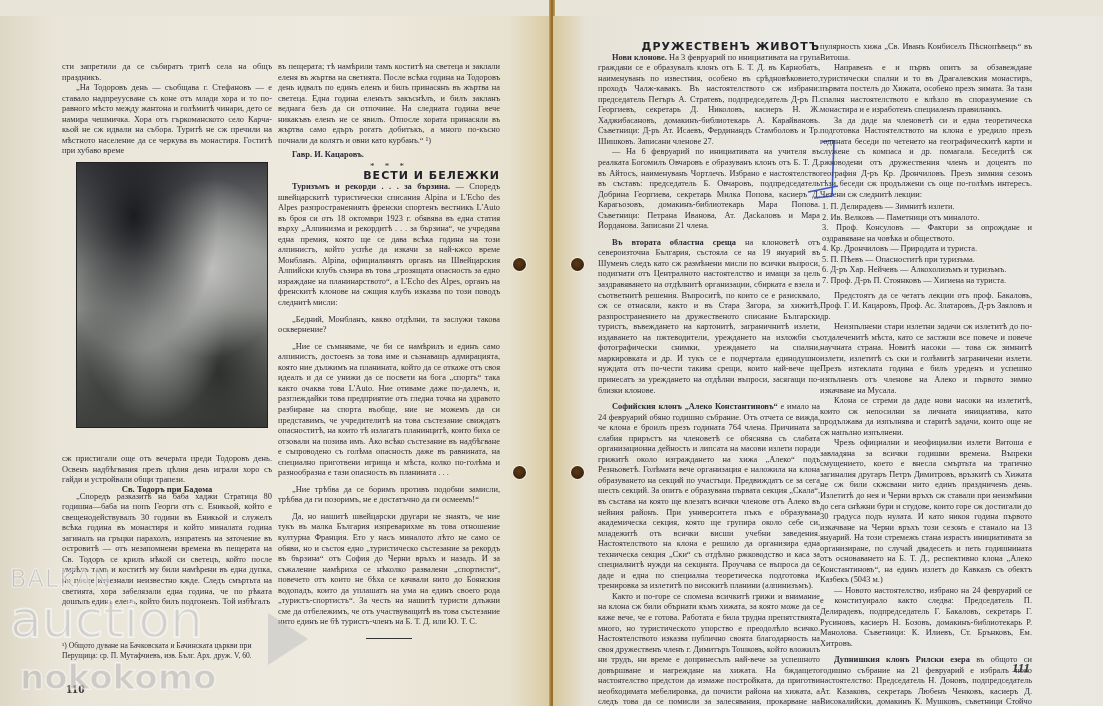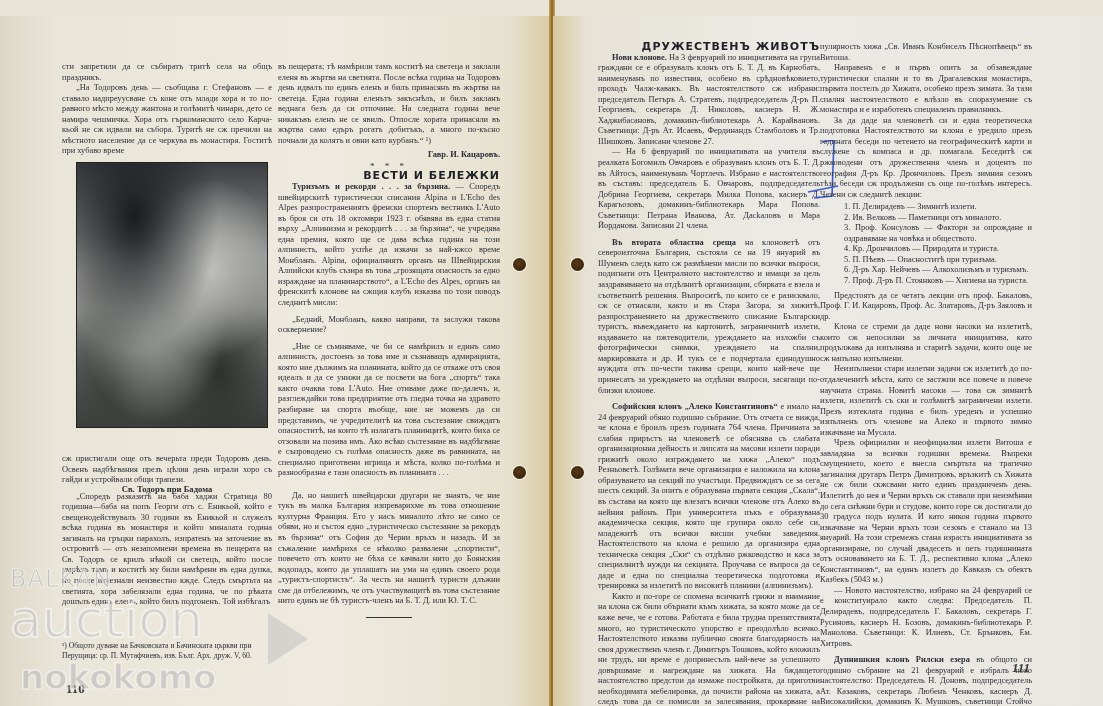"Гавр. И. Кацаровъ." .signature { text-align: right -> left }
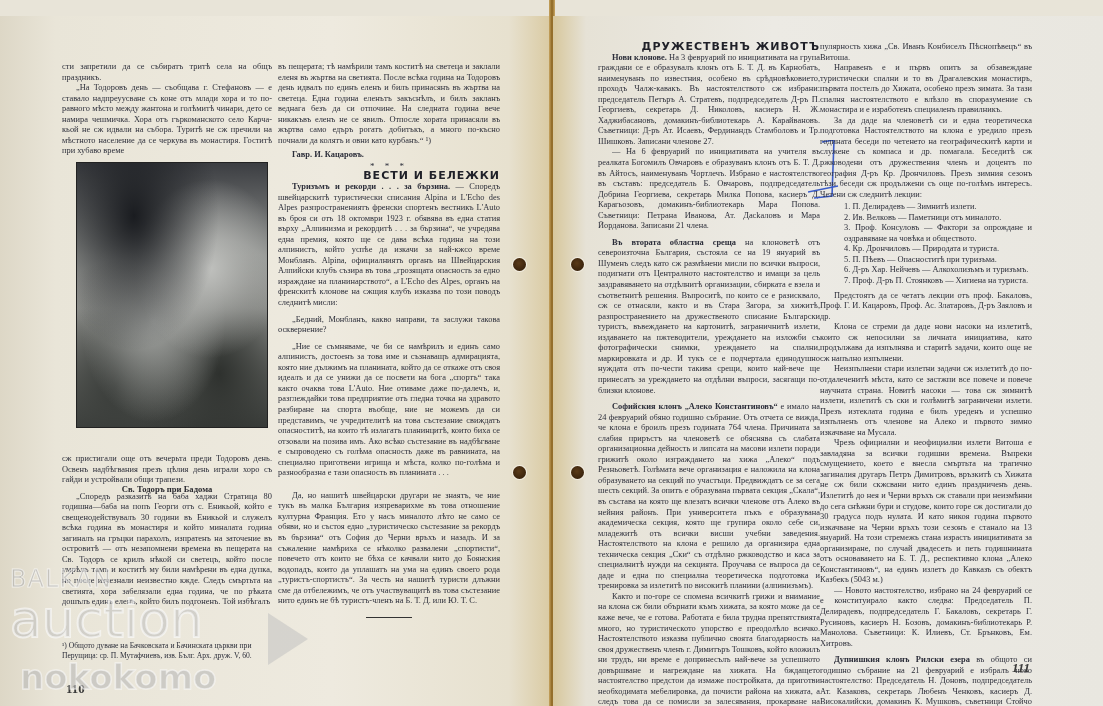"1. П. Делирадевъ — Зимнитѣ" .lecture-list { margin: 2px 0 4px 24px -> 2px 0 4px 2px }
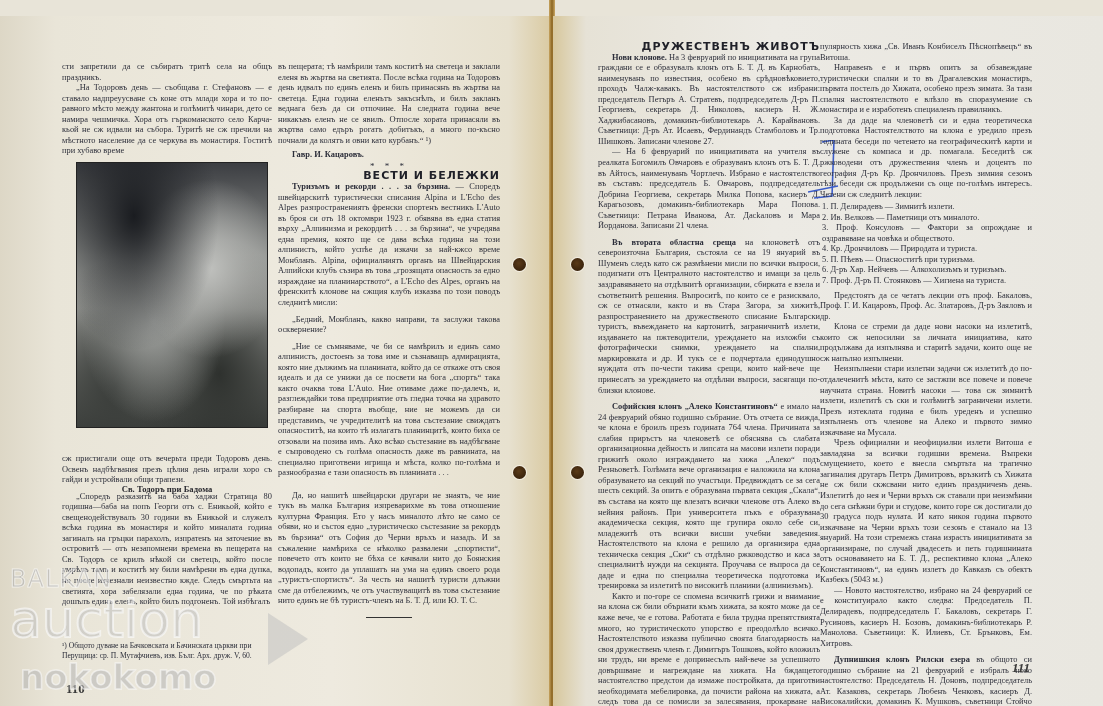"„Бедний, Монбланъ, какво направи, та" p { text: направи -> отдѣлни }
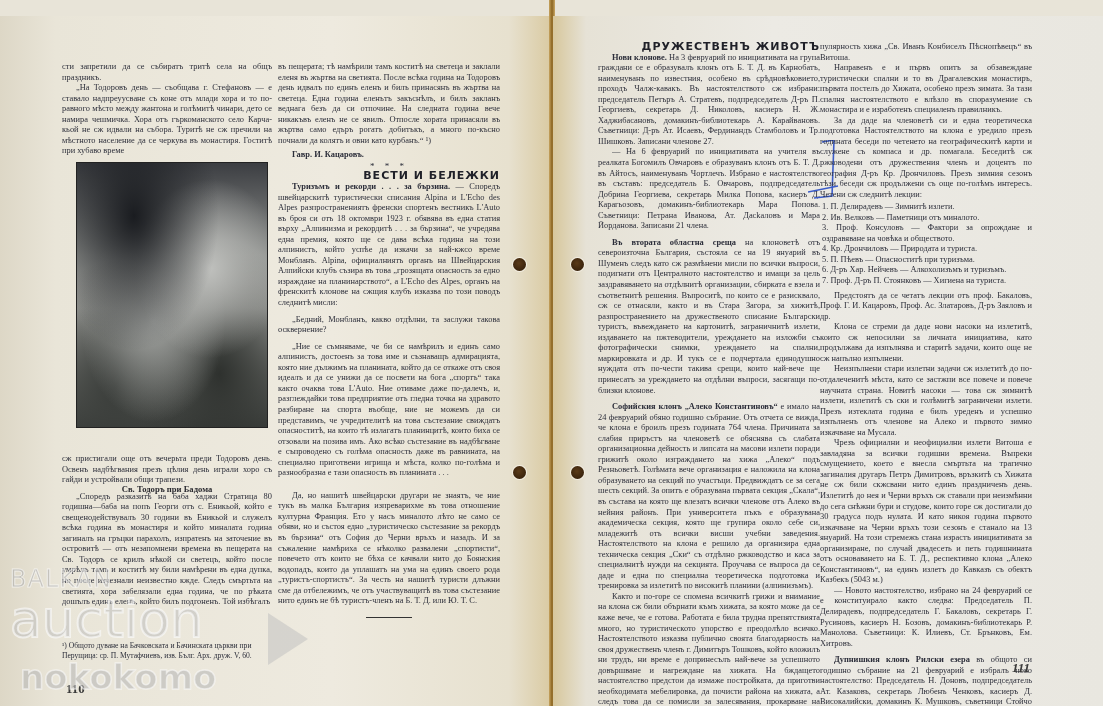"Клона се стреми да даде" p { order: before "Неизпълнени стари излетни задачи сж" -> after "Неизпълнени стари излетни задачи сж" }
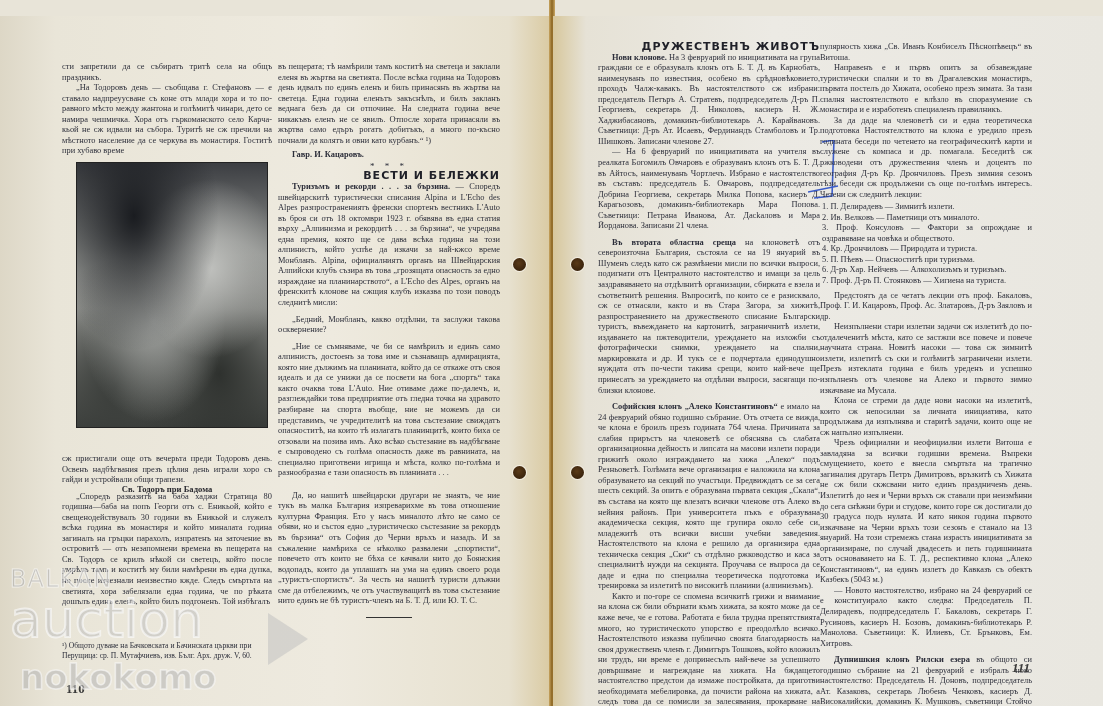"„Ние трѣбва да се боримъ" p { html: none -> <p>„Ние трѣбва да се боримъ противъ подобни замисли, трѣбва да ги позоримъ, не е достатъчно да ги осмеемъ!“</p> }
